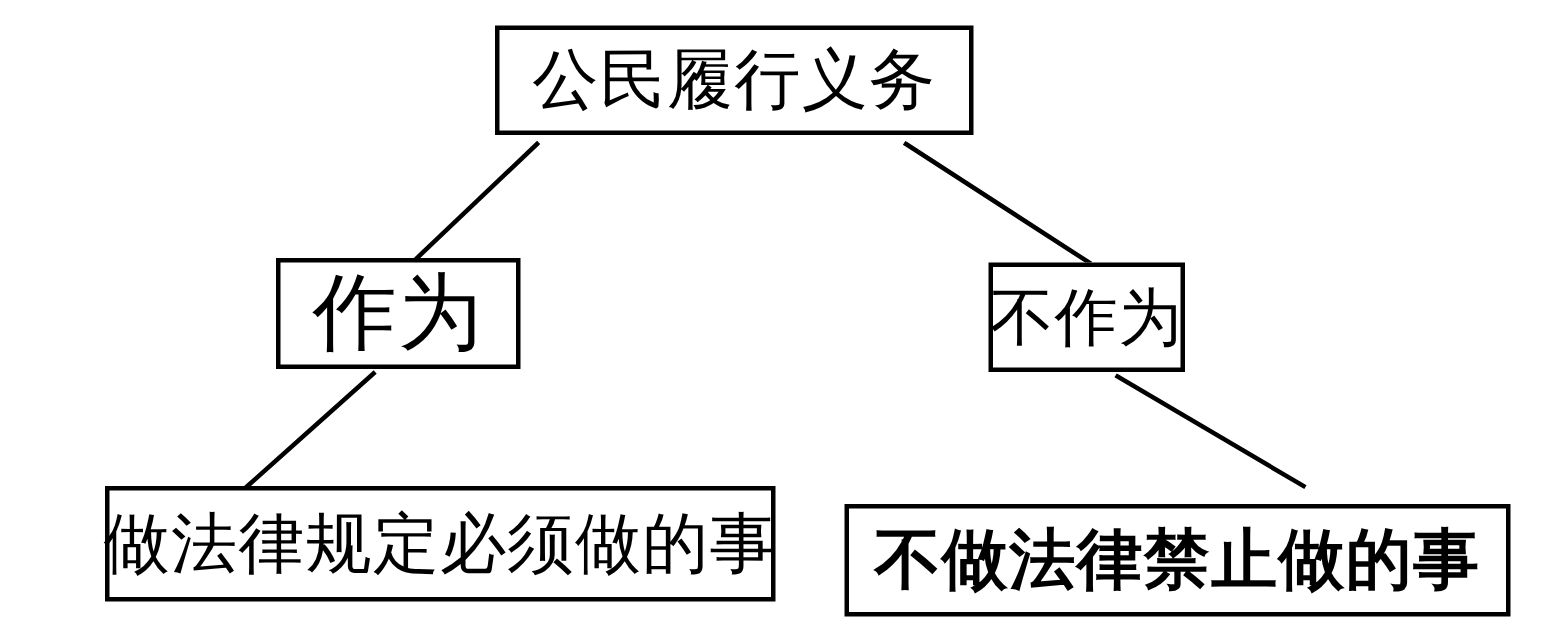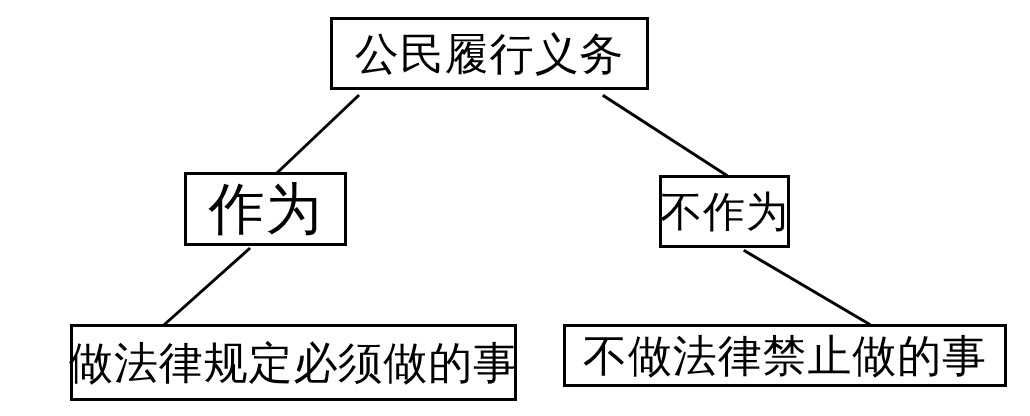"不做法律禁止做的事" #node-leaf-inaction { font-weight: none -> bold; height: 63px -> 75px; top: 324px -> 336px }
